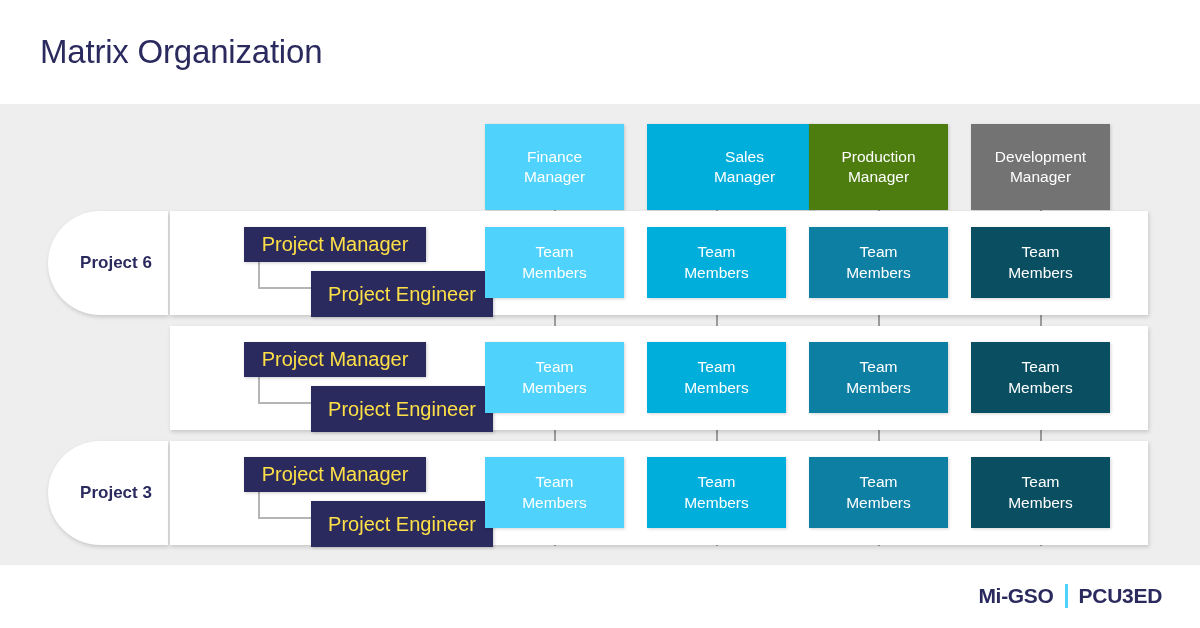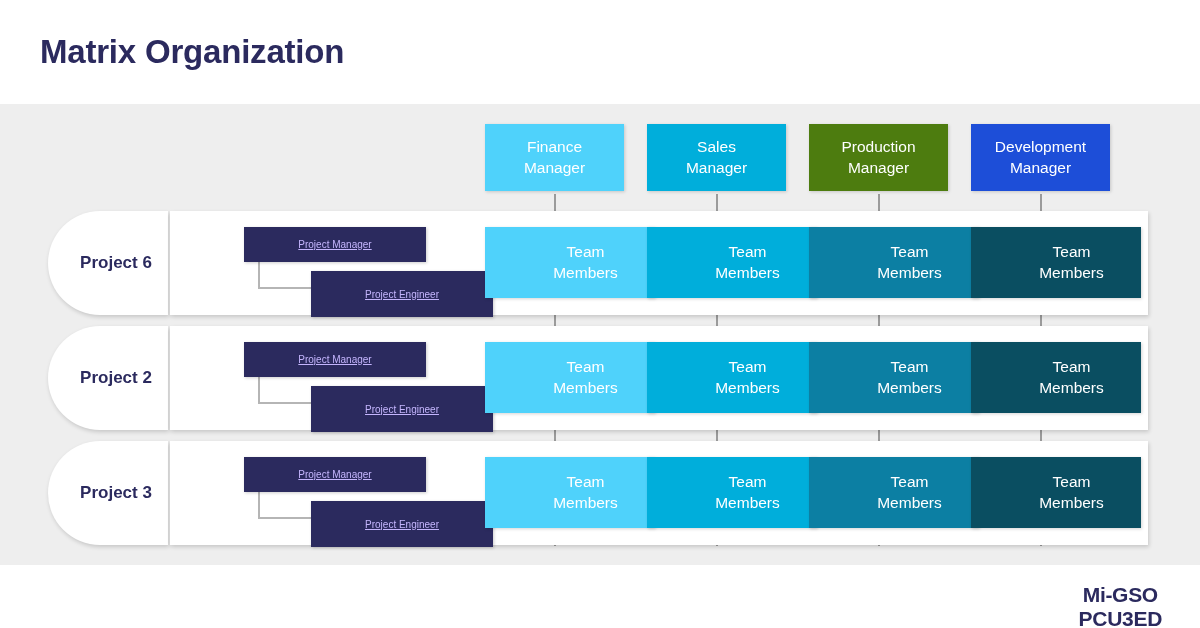"Matrix Organization" .page-title { font-weight: bold -> normal }
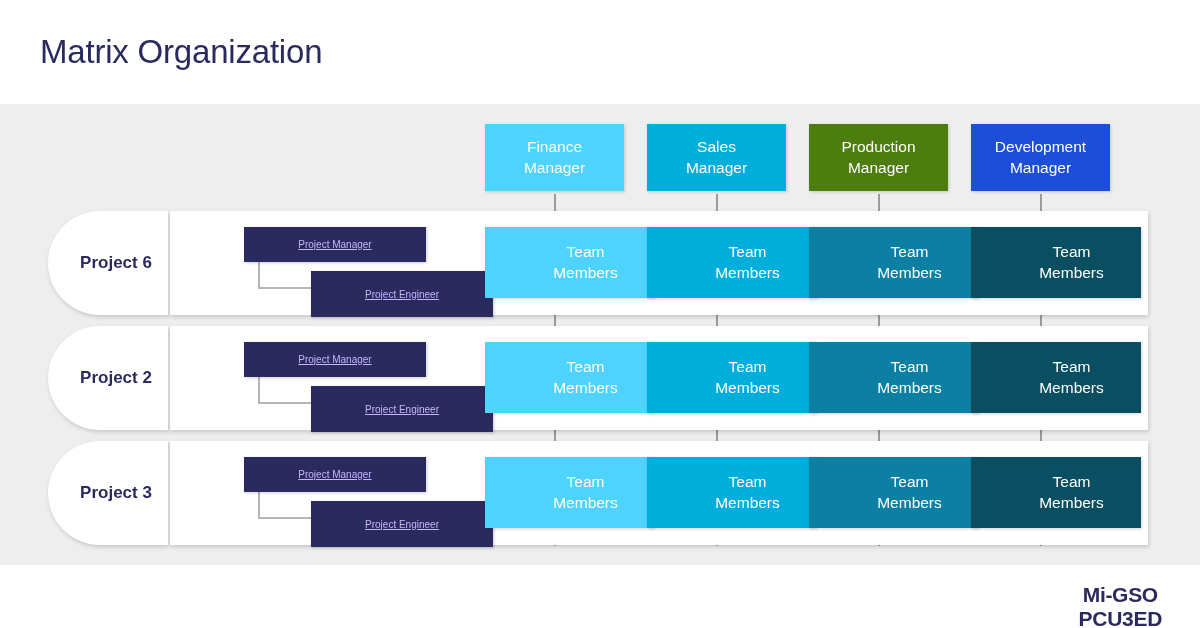"Finance" .mgr-box { height: 67px -> 86px }
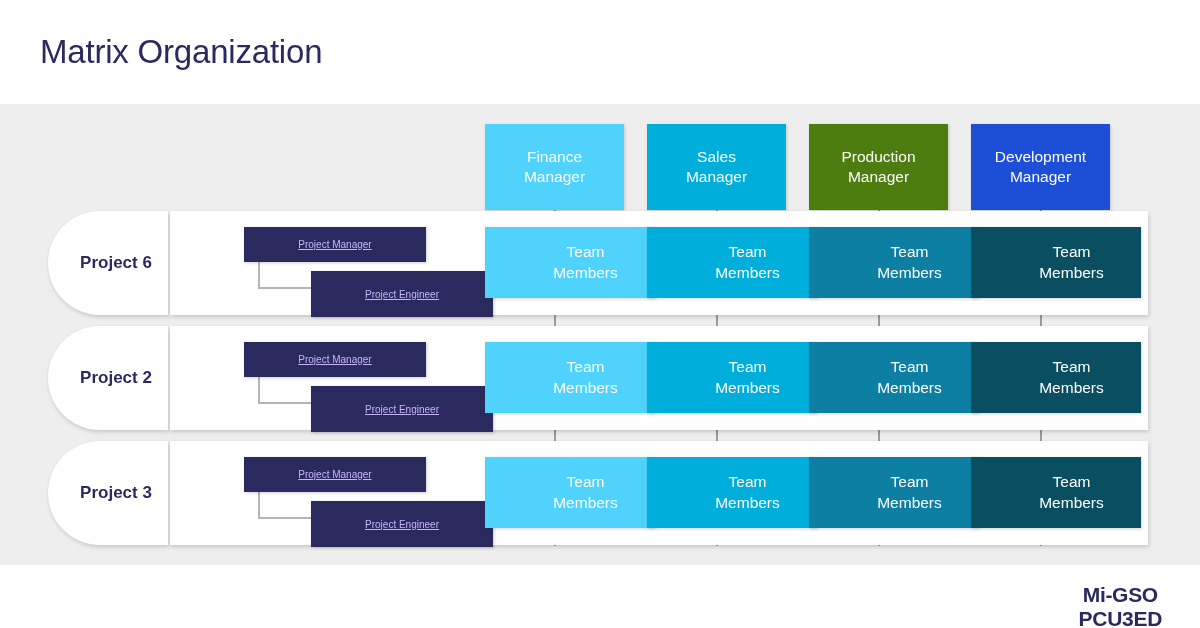"Sales" div.mgr-box { padding-left: none -> 28px }
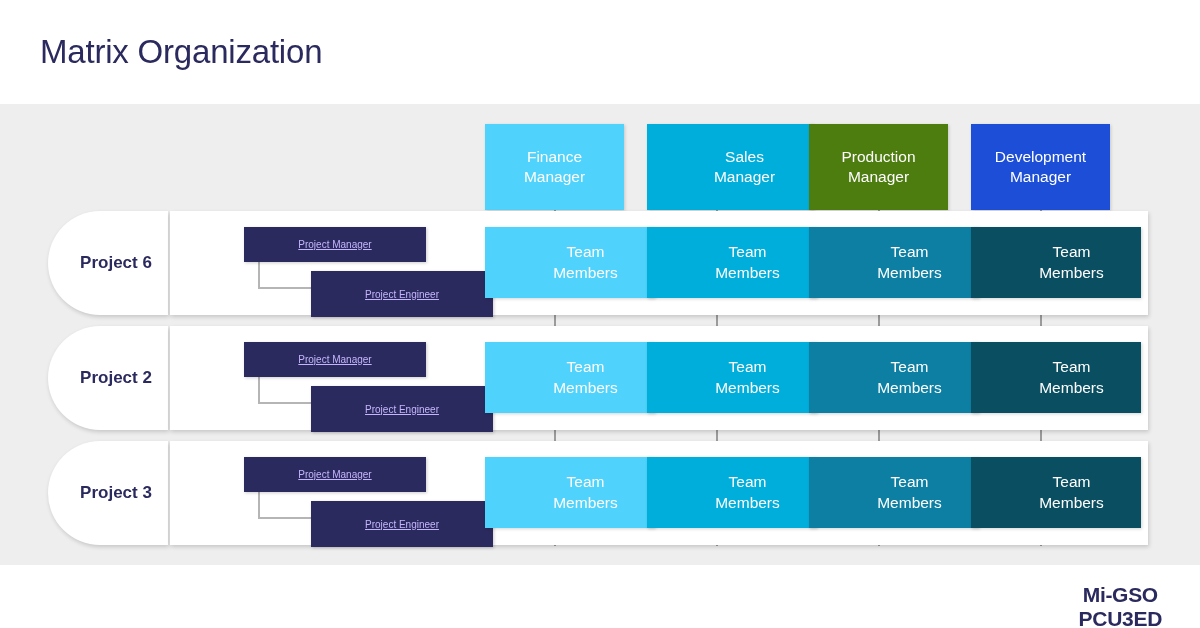"Development" div.mgr-box { background: #1d4ed8 -> #737373 }
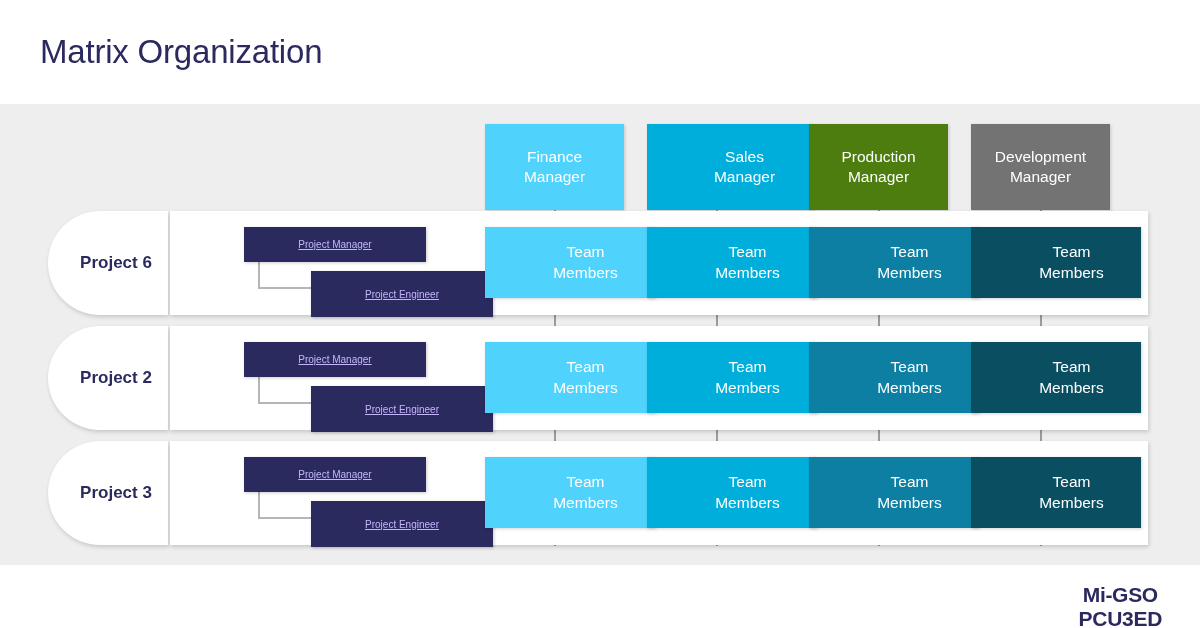"Project Manager" .role-box { color: #c4b5fd -> #fde047; font-size: 10px -> 20px; text-decoration: underline -> none }
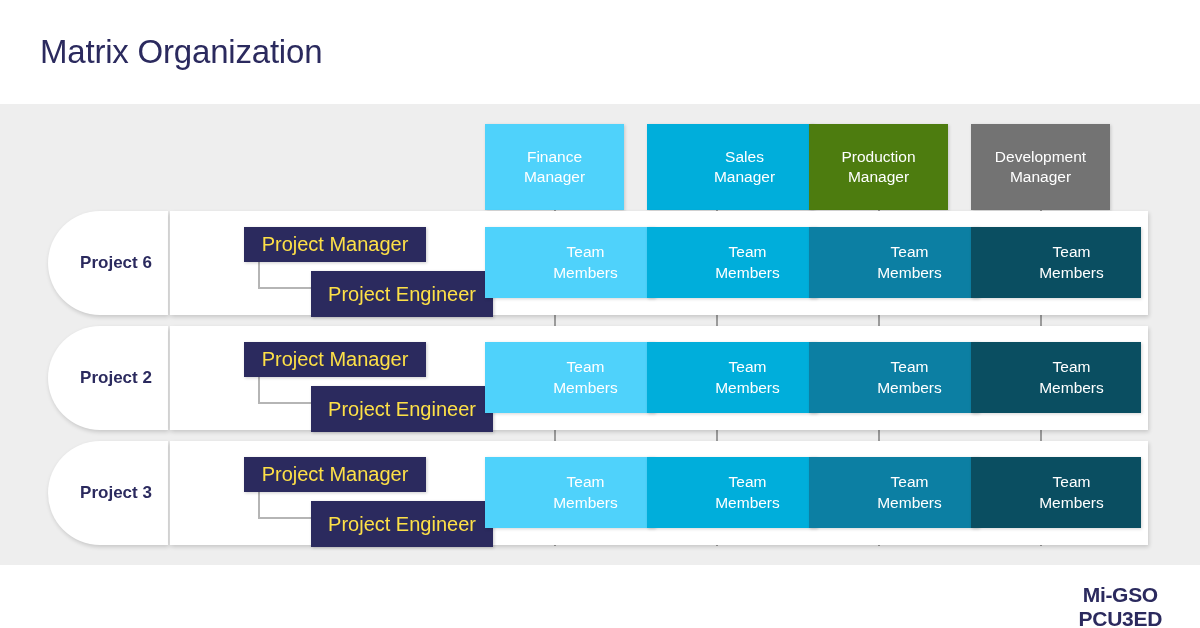"Team" .team-box { padding-left: 31px -> none }
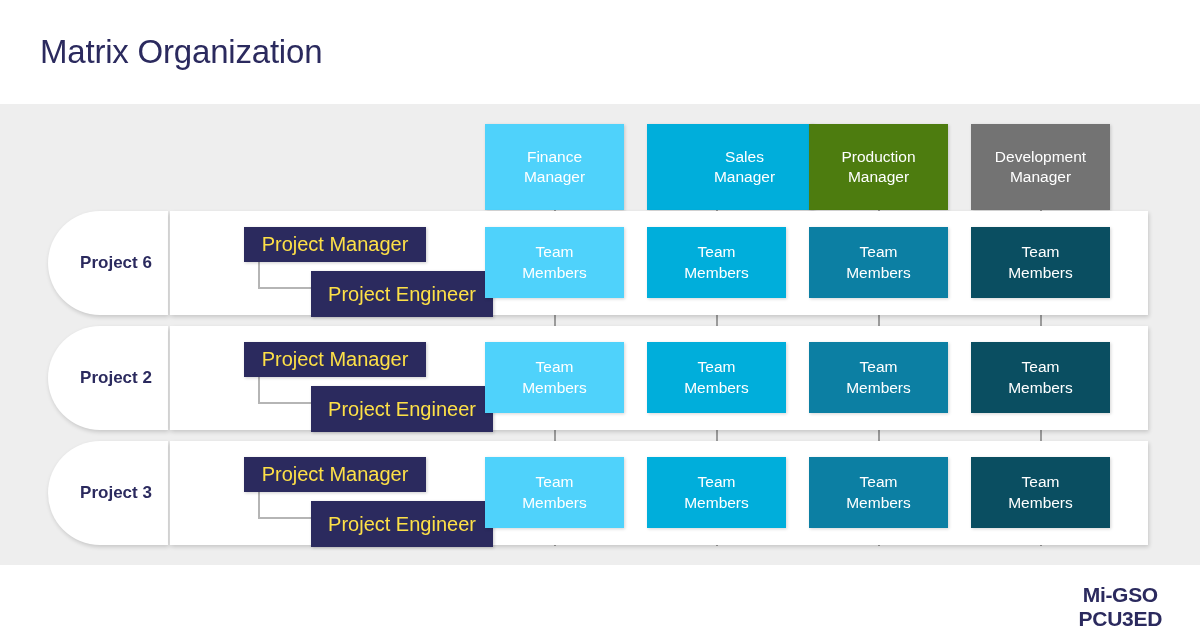"Project 2" div.row-pill { html: <div> <span>Project 2</span> </div> -> none }
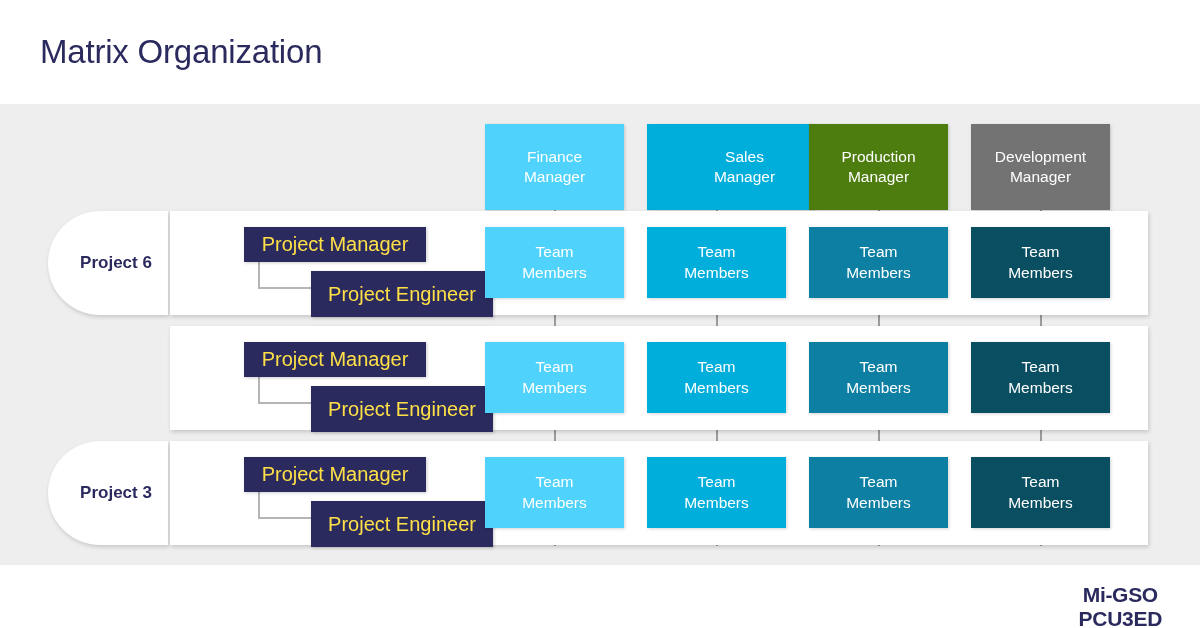"Mi-GSO" .logo { flex-direction: column -> none }
